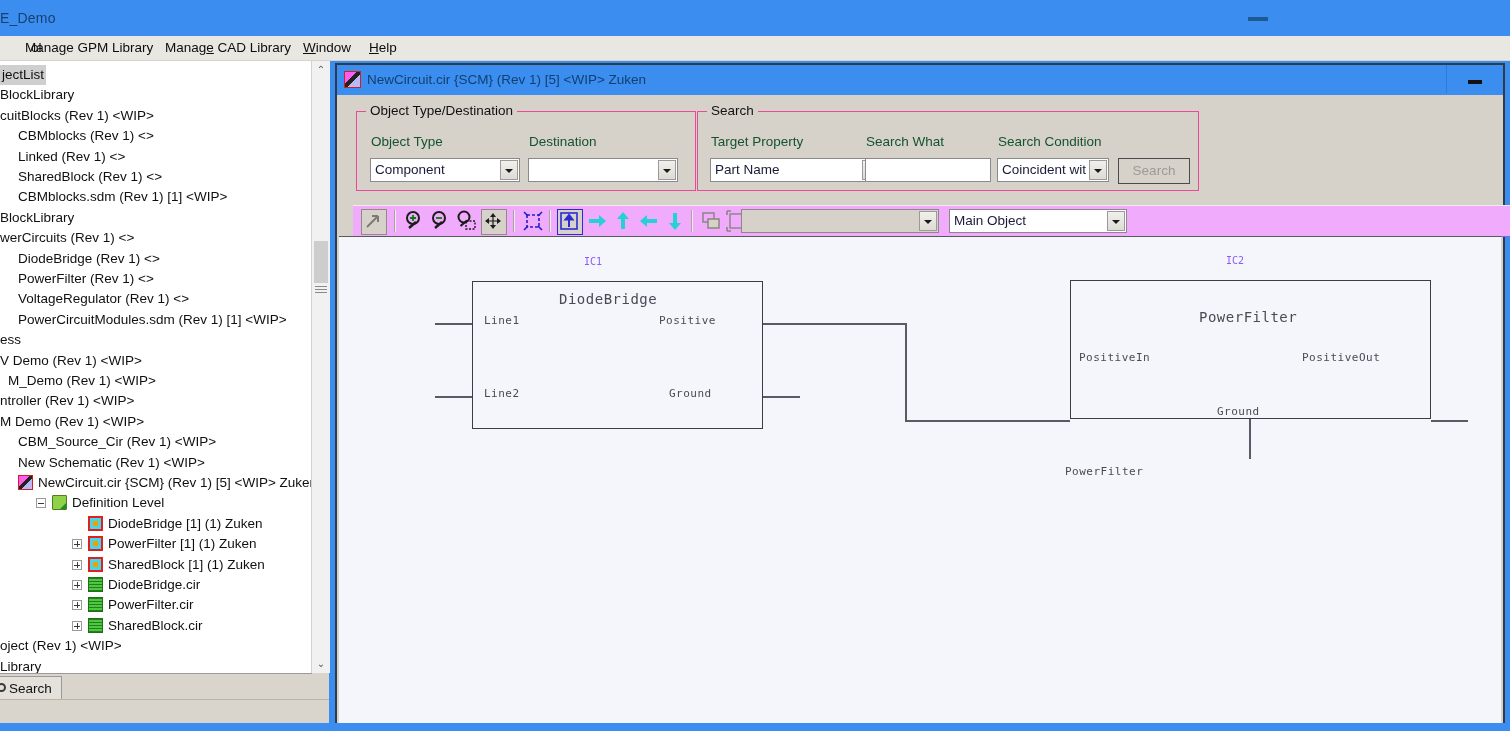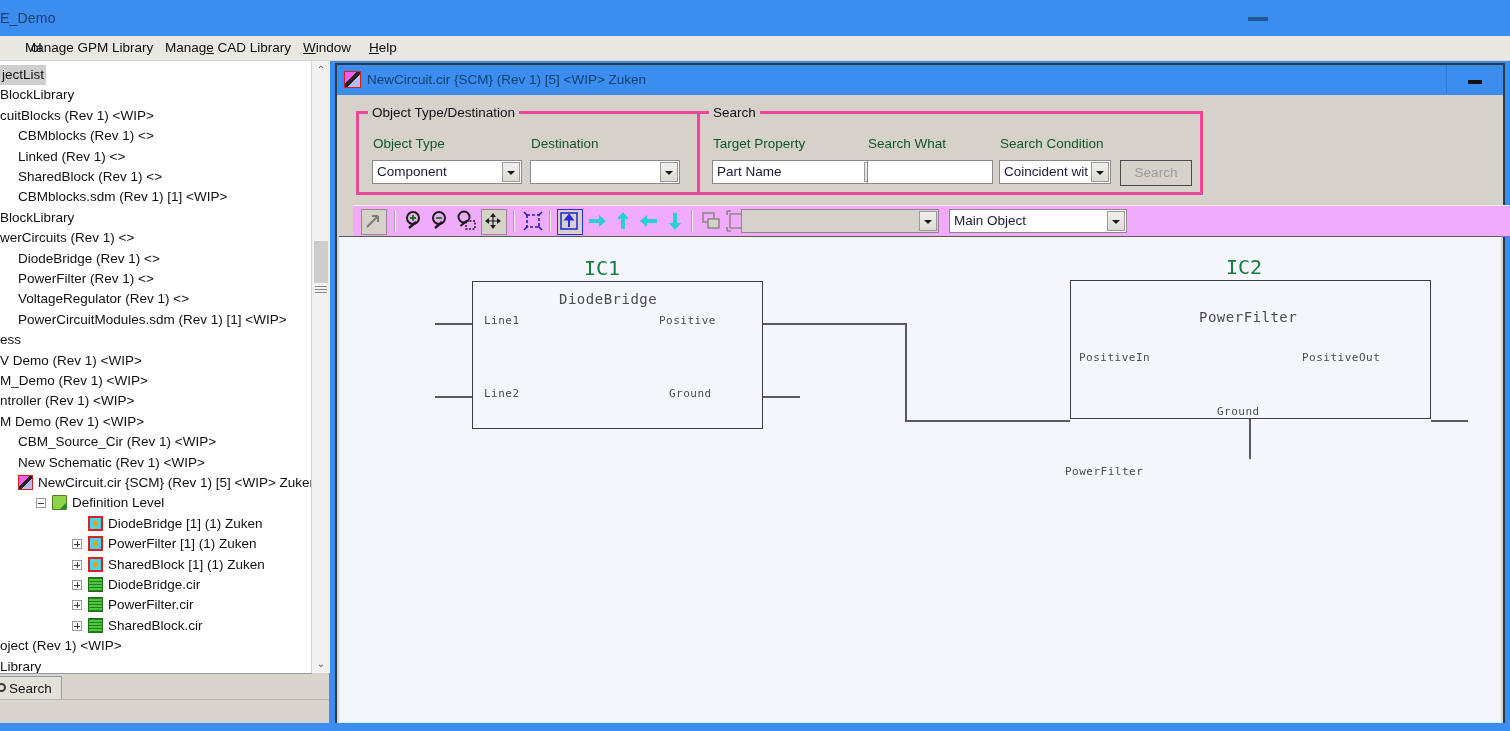"Object Type/Destination" .gbox { border: 3px solid #ec4899 -> 1px solid #ec4899 }
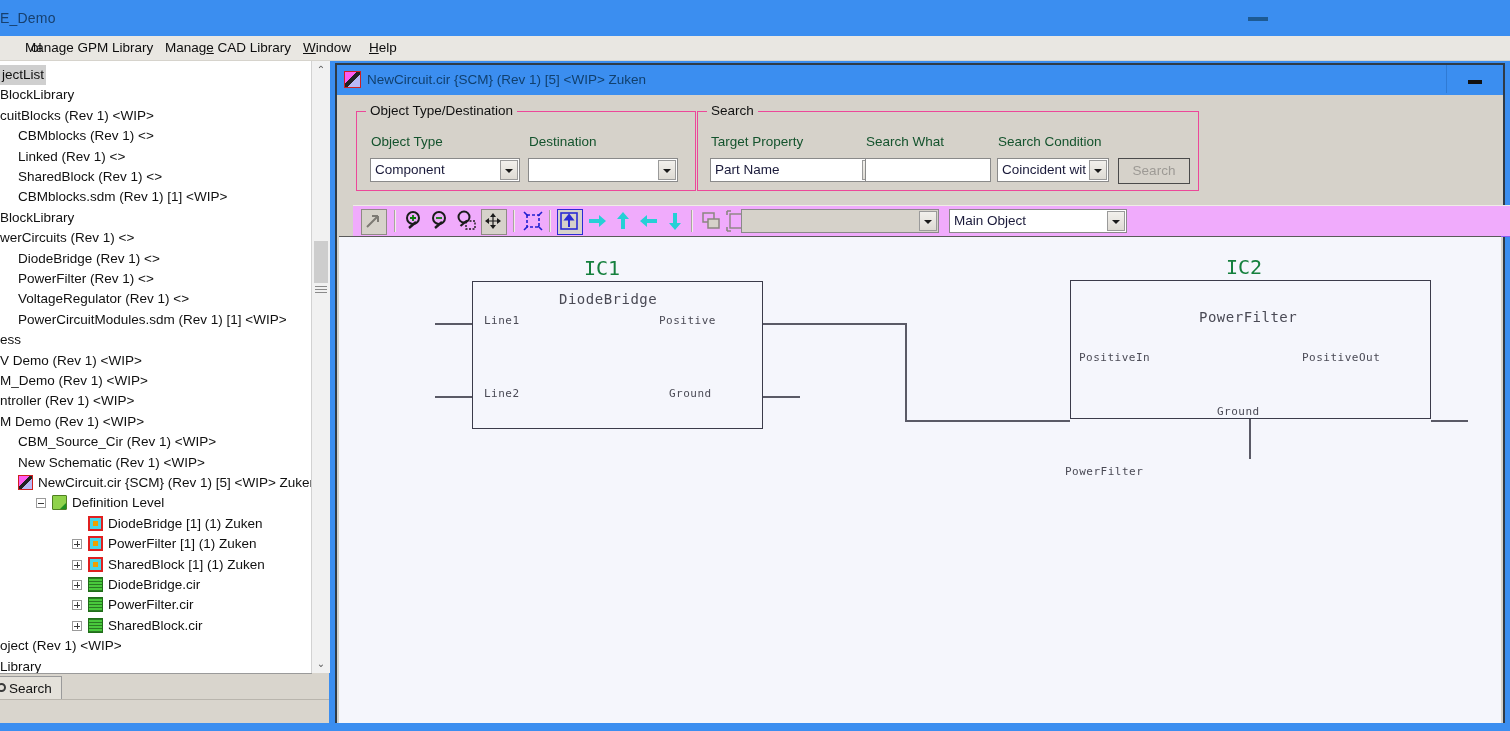"IC1" .refdes { color: #15803d -> #8b5cf6; font-size: 20px -> 10px }
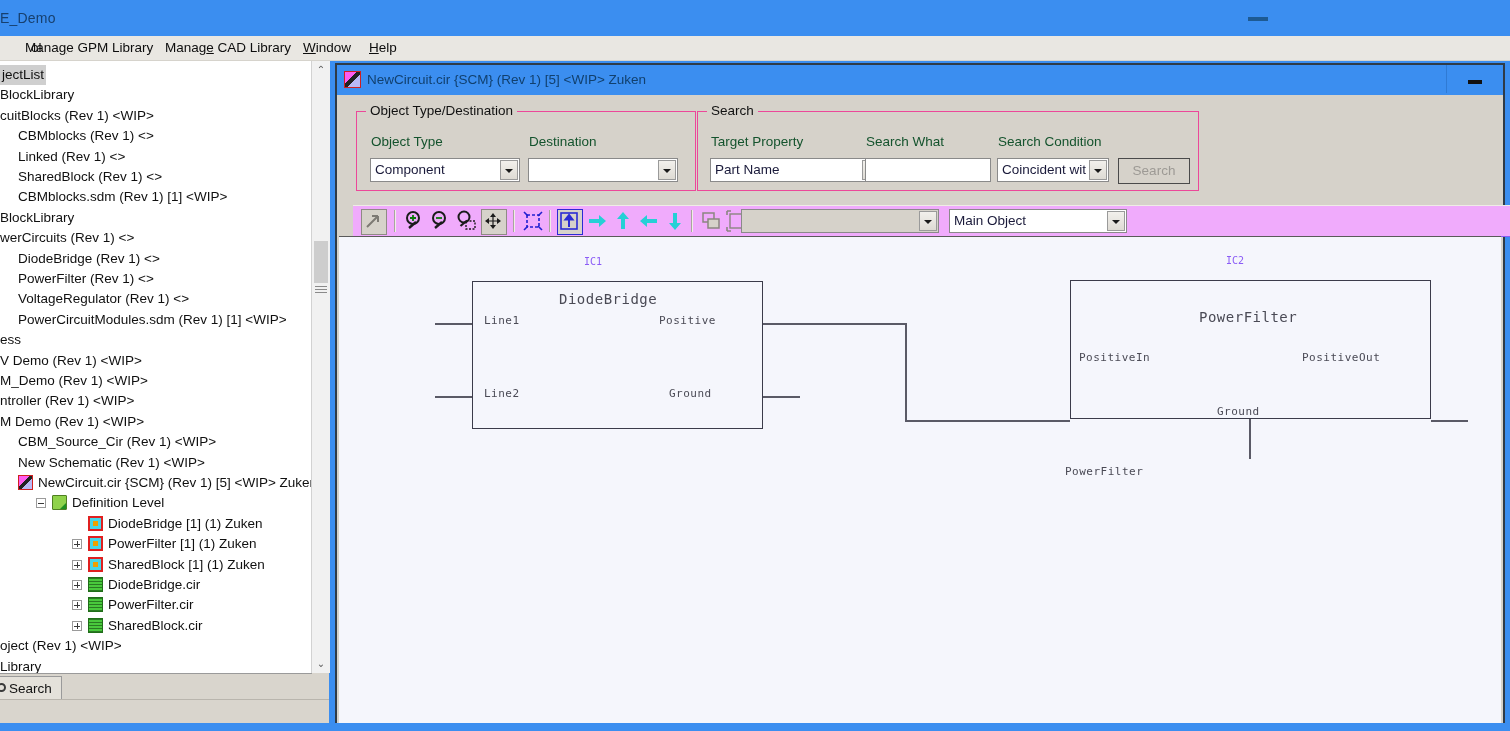"M_Demo (Rev 1) <WIP>" div.trow { padding-left: none -> 8px }
